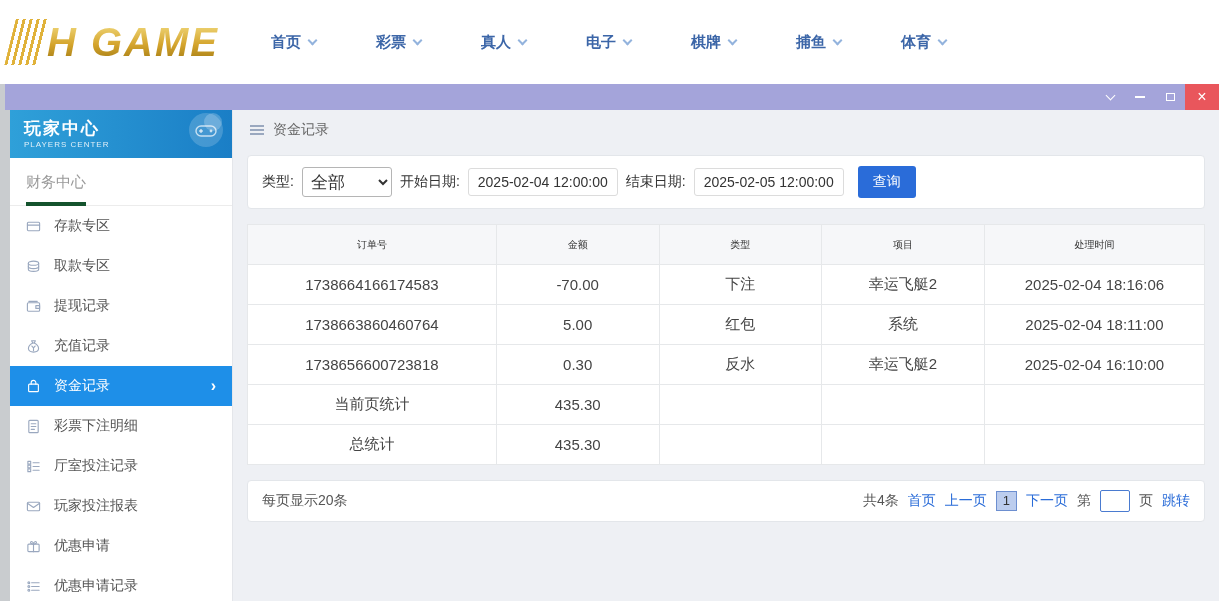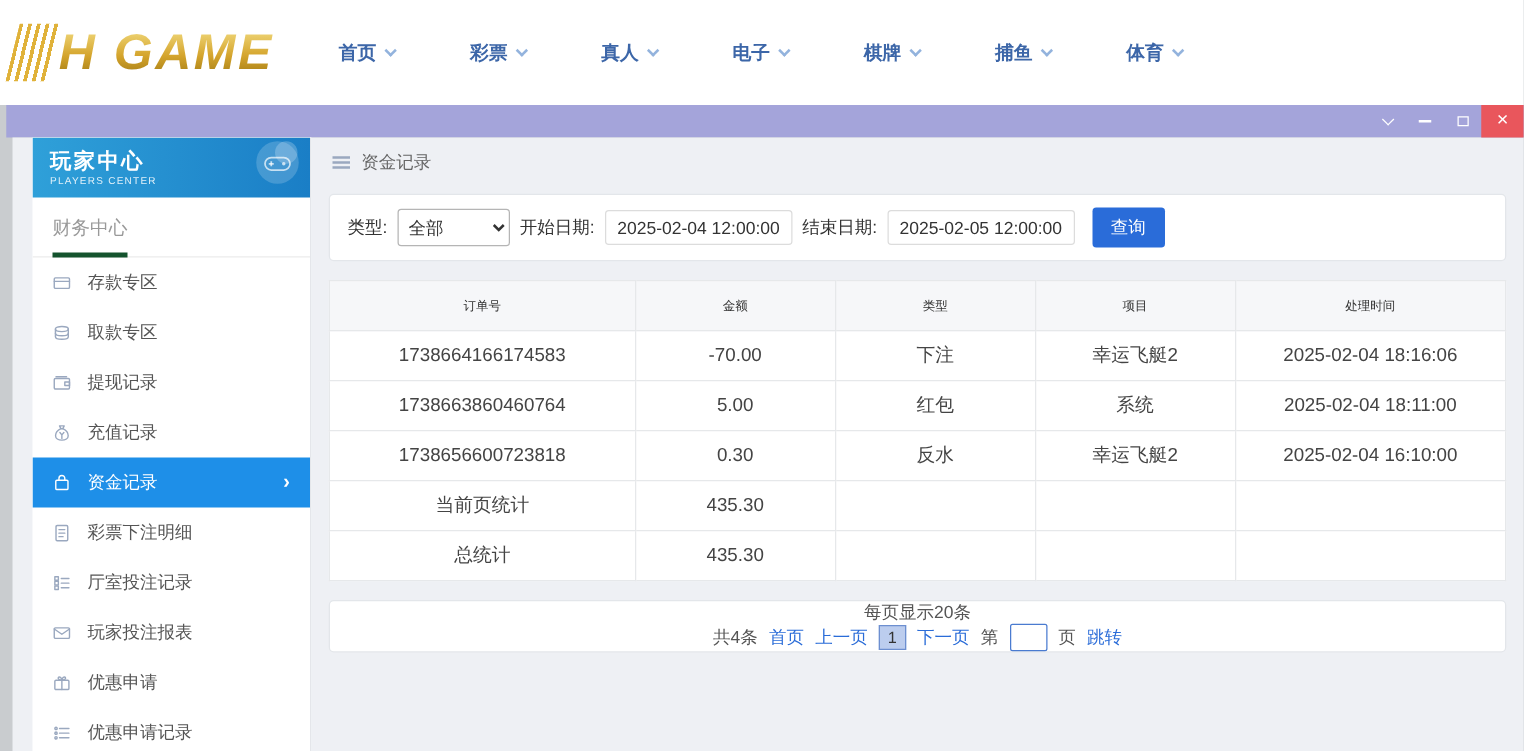"玩家中心" .window-row { padding-left: 16px -> none }
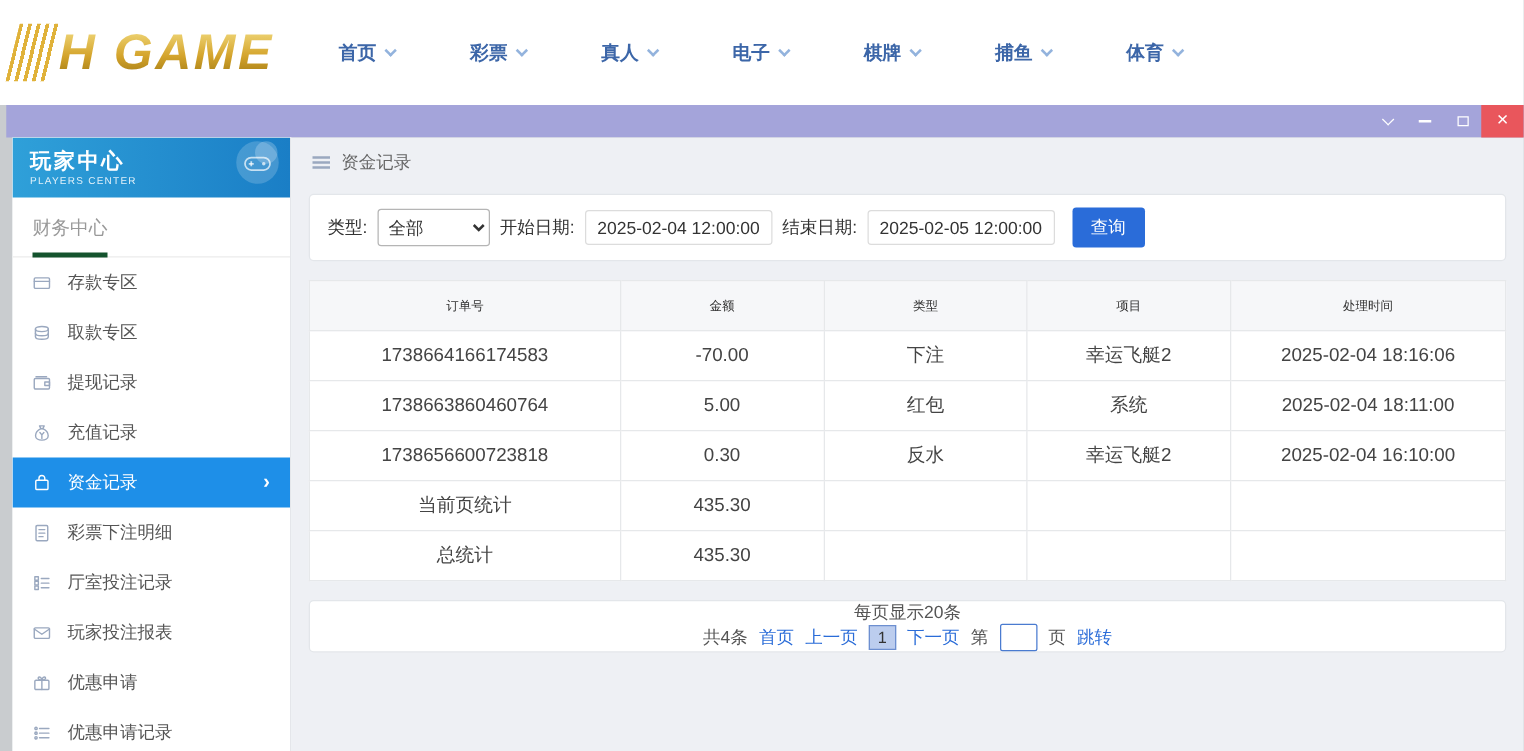"全部" .type-select { font-size: 14px -> 17px }
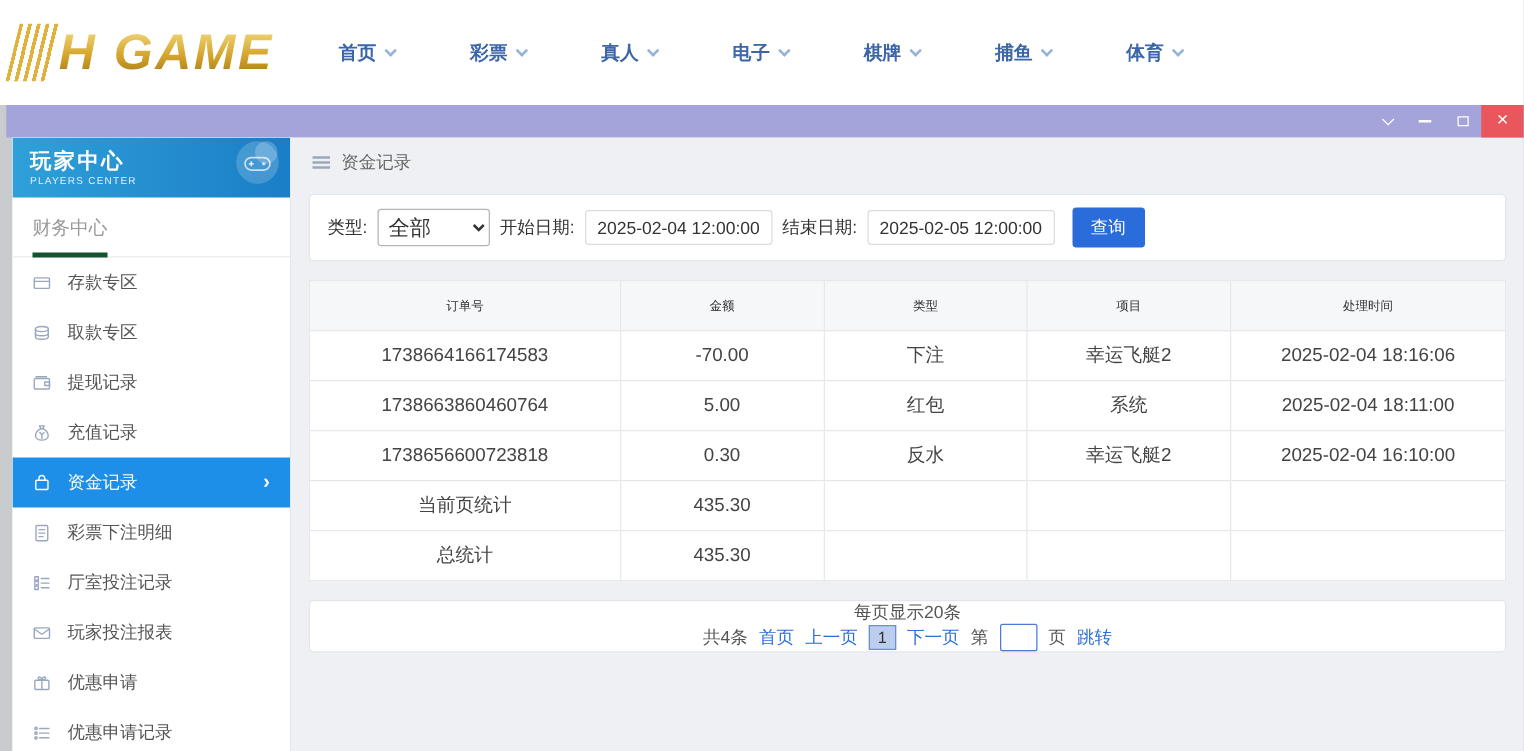"每页显示20条" .pager { flex-direction: column -> none }
